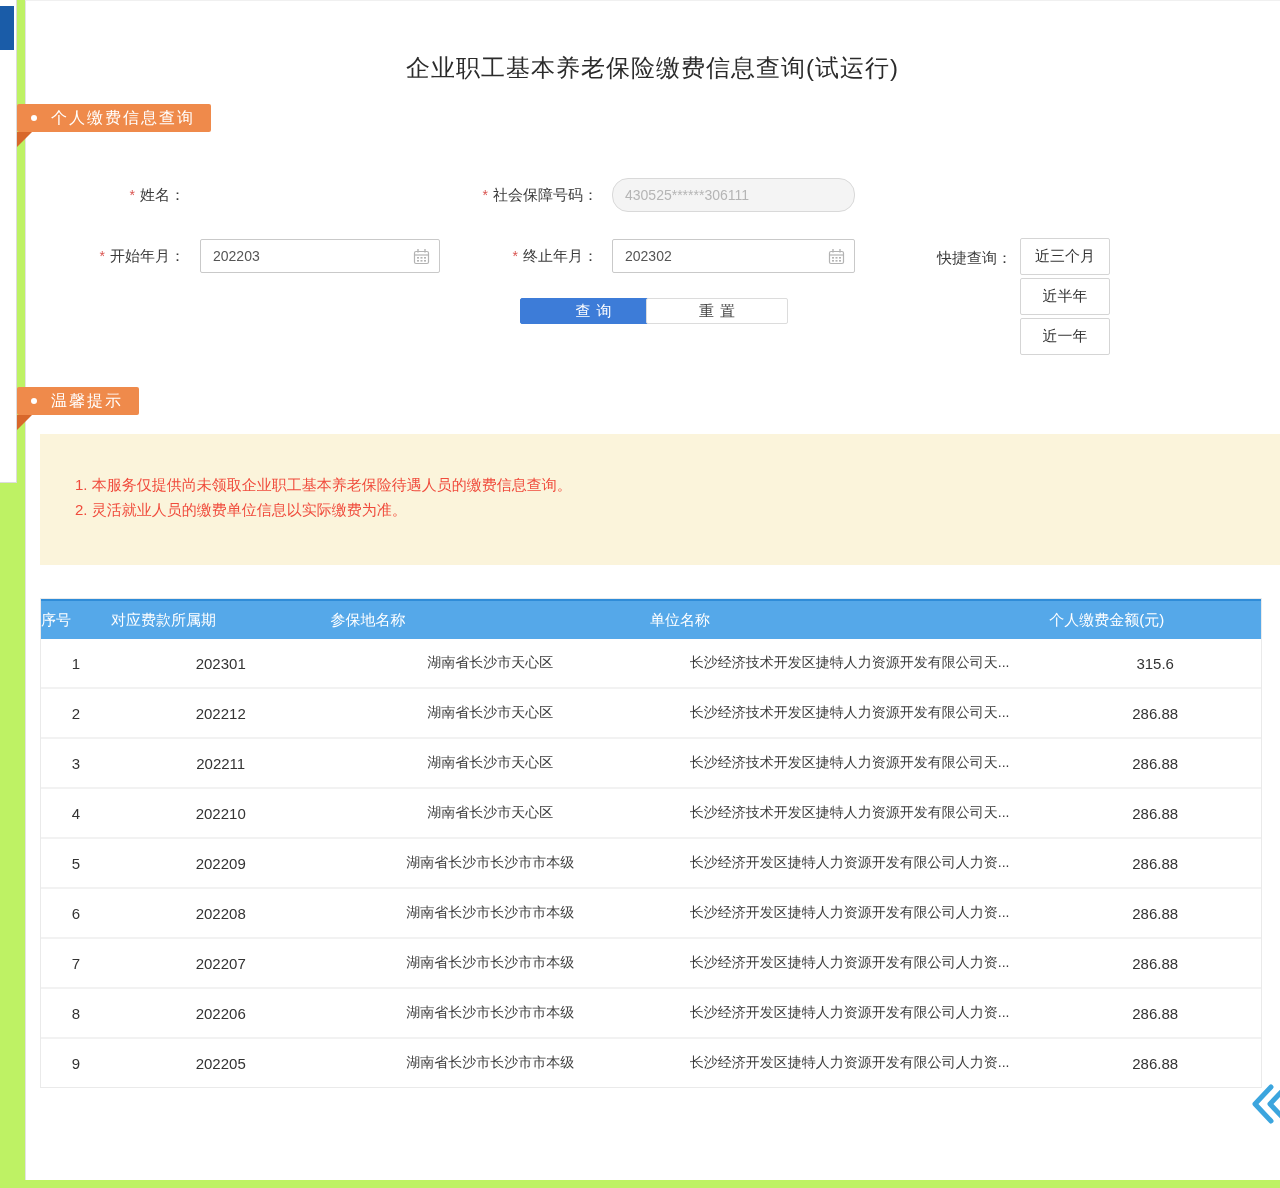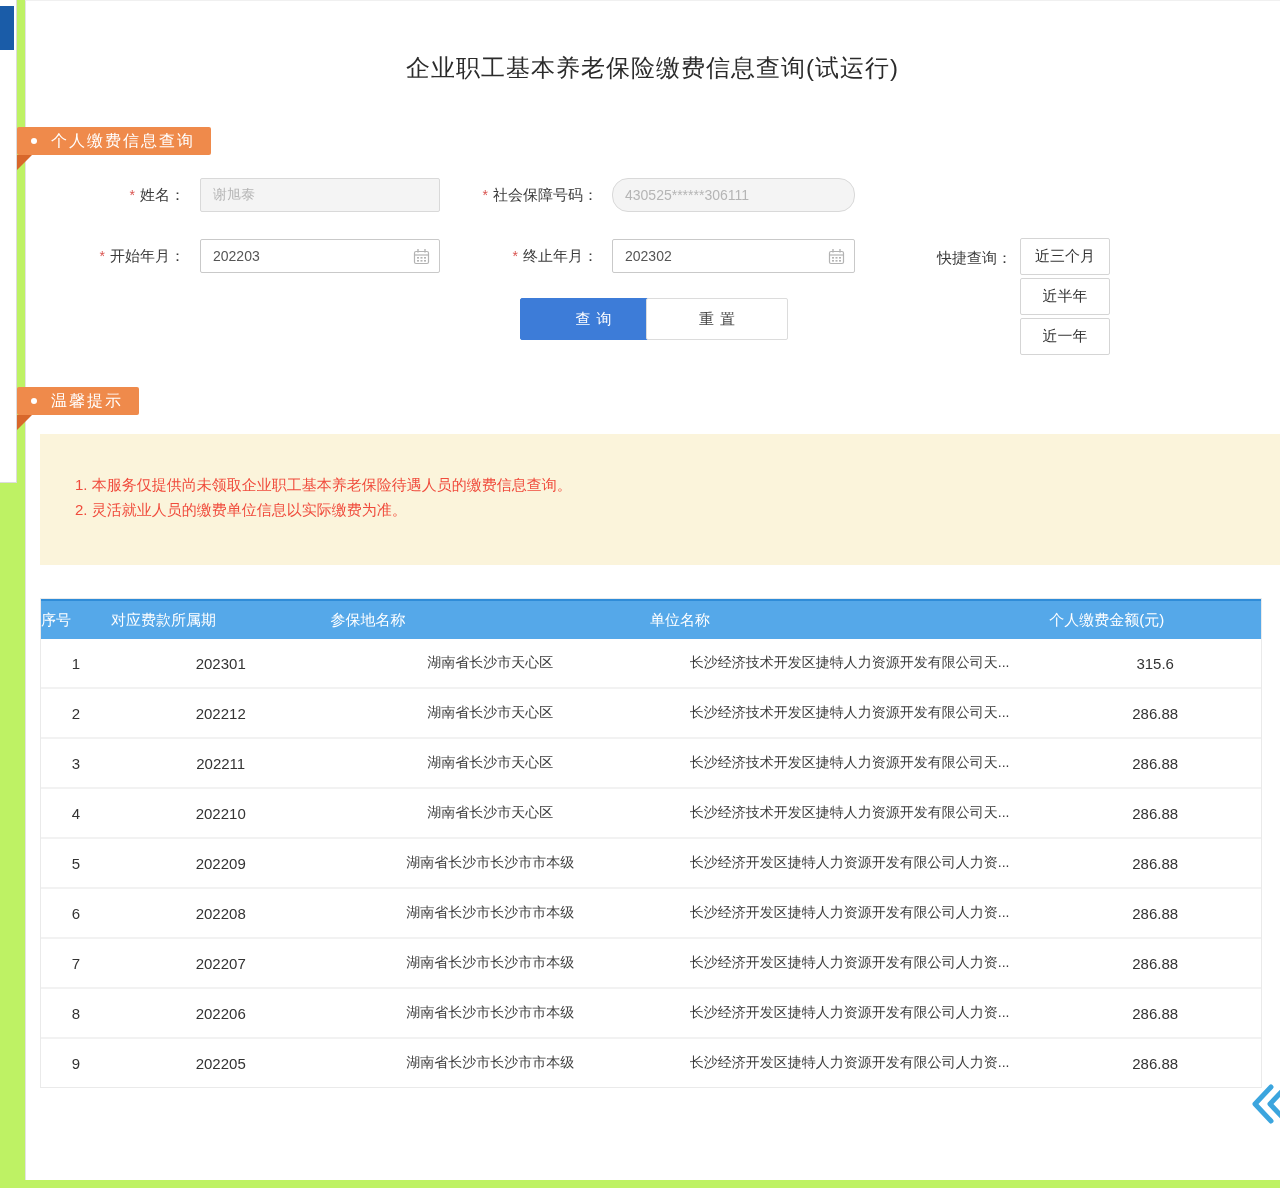"个人缴费信息查询" .badge-query { top: 127px -> 104px }
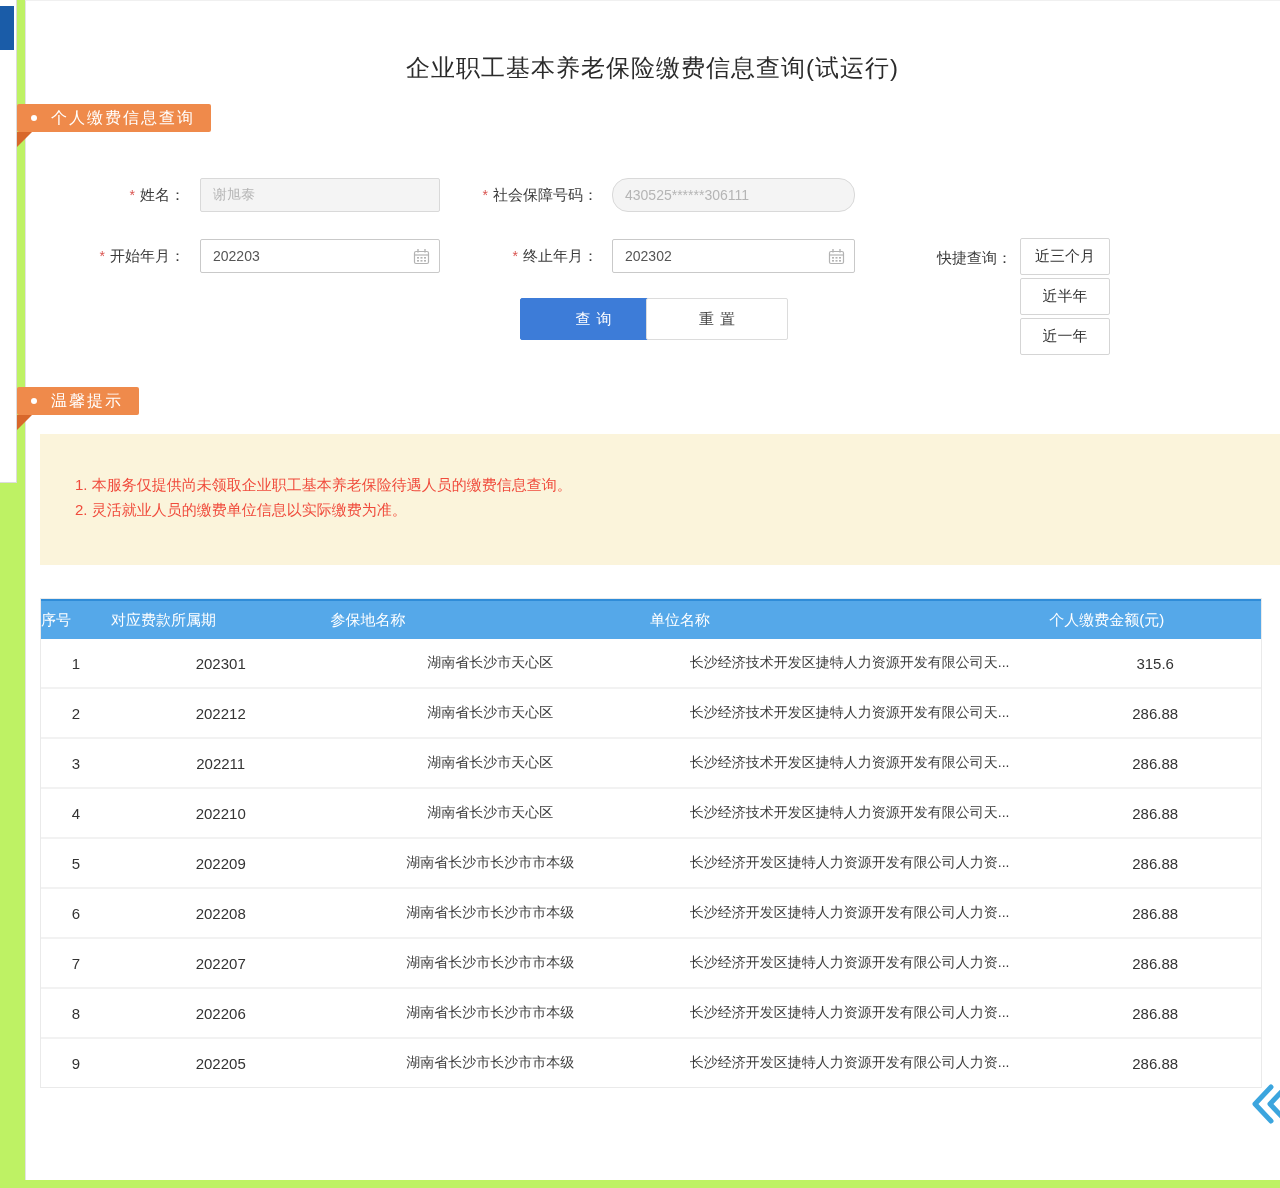"谢旭泰" input.tinput { html: <input> -> none }
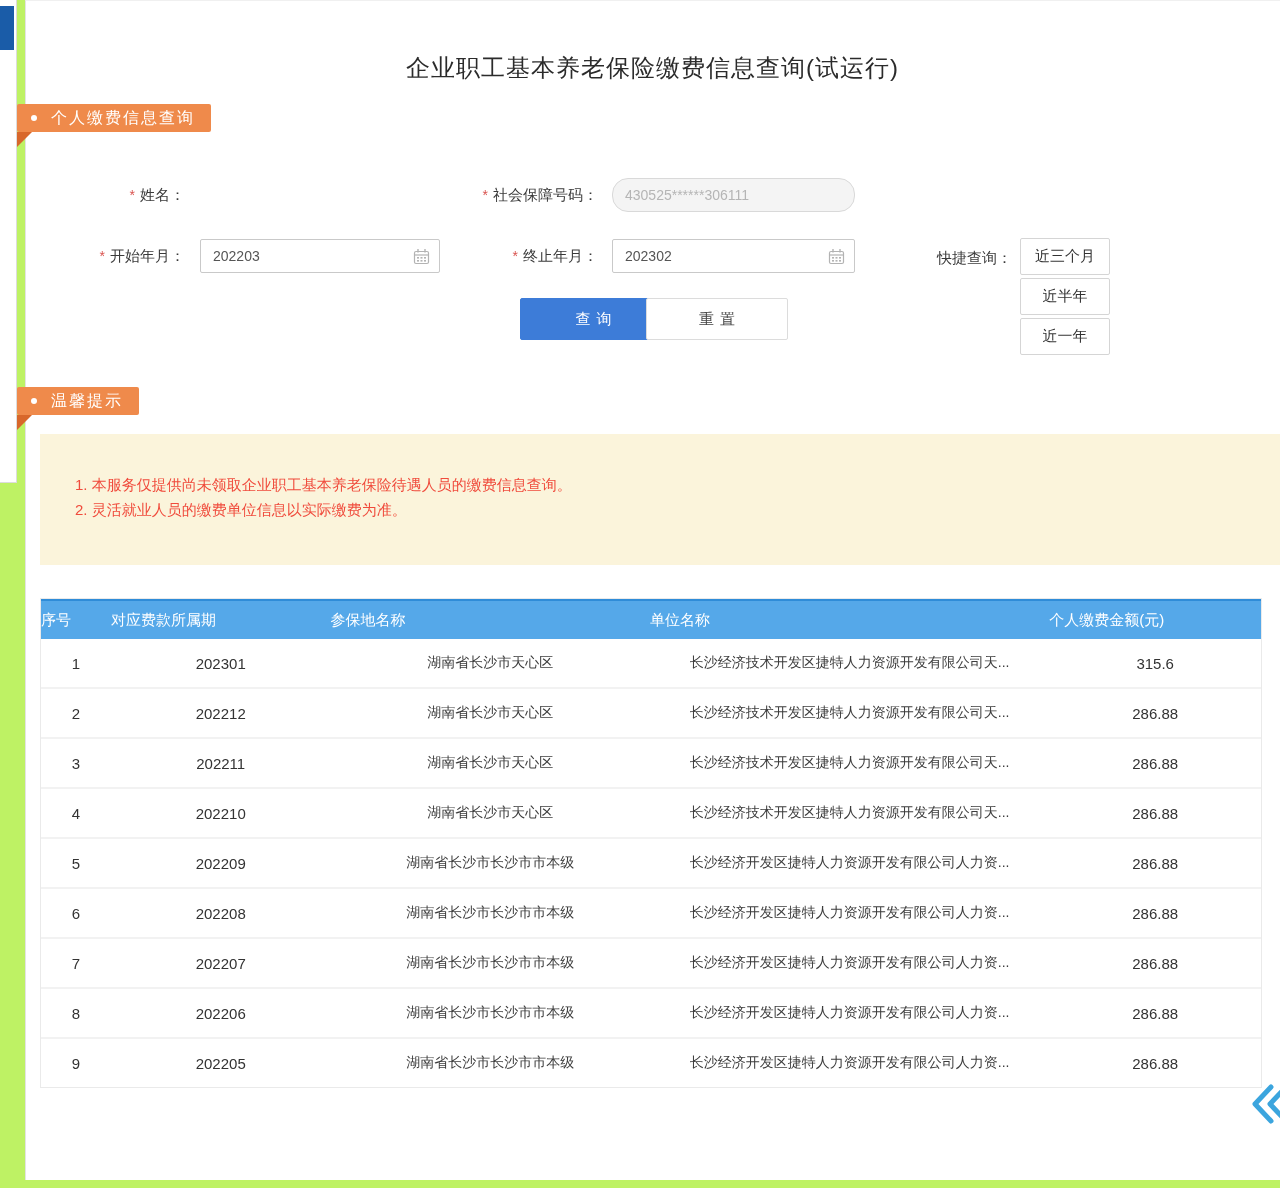"查询" .btn { height: 42px -> 26px }
